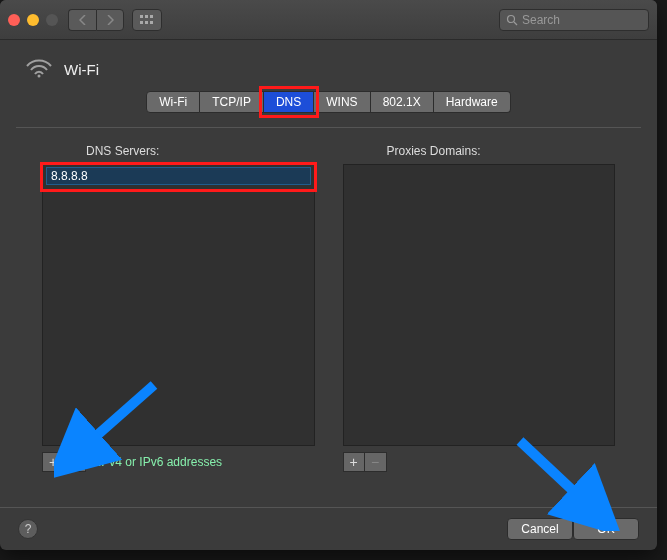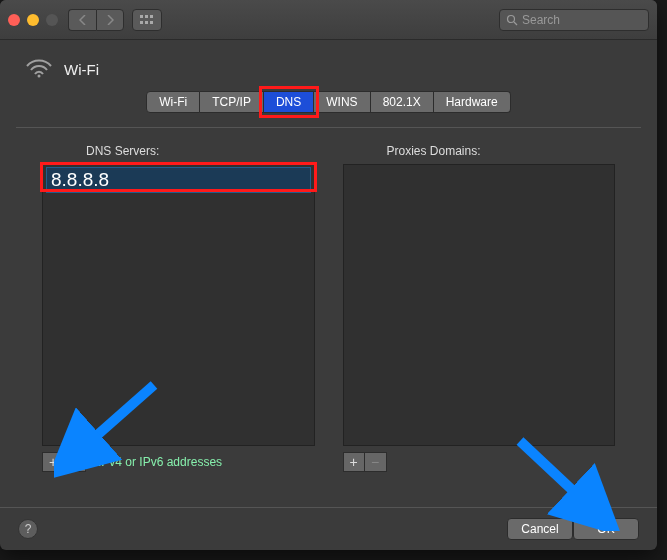"8.8.8.8" .dns-entry { font-size: 19px -> 12px }
